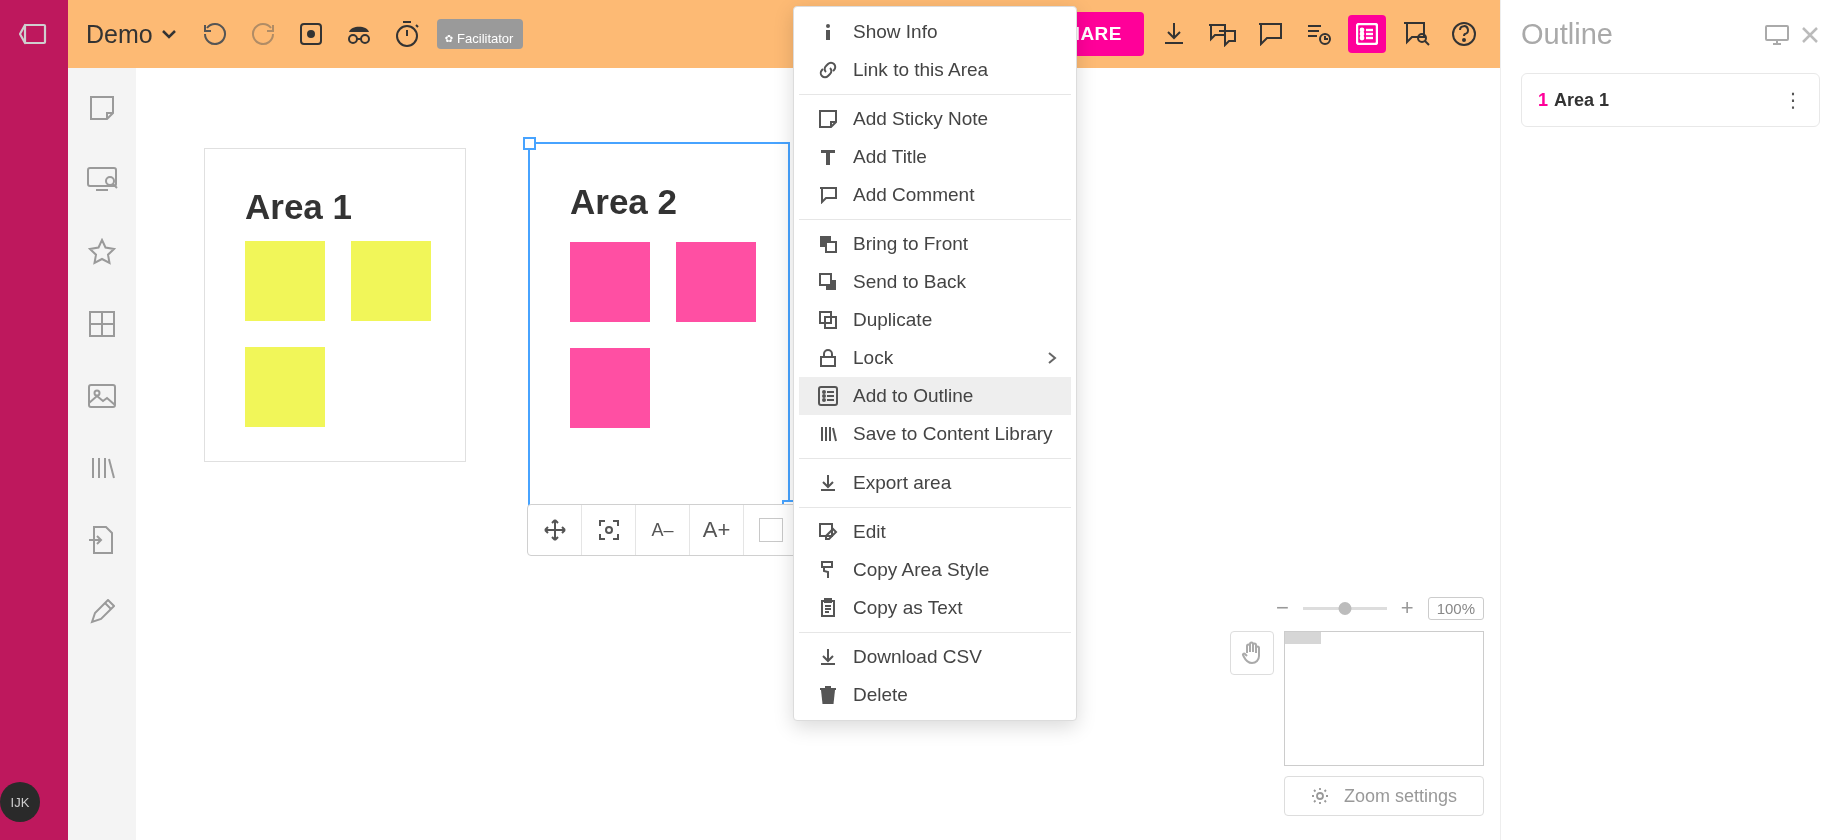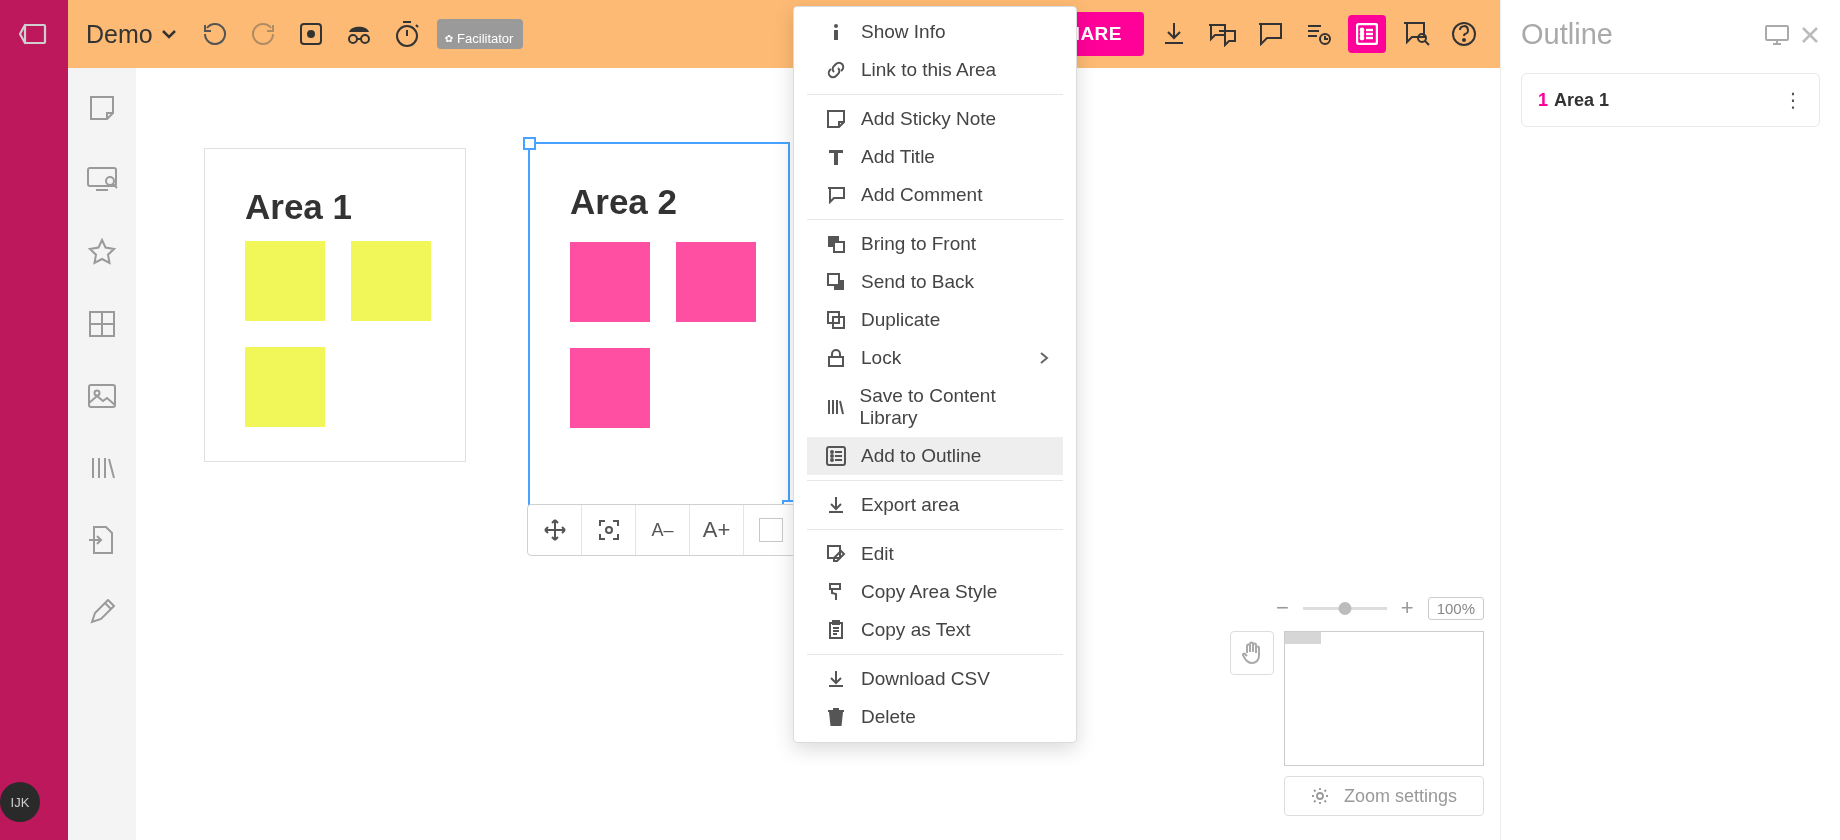"Show Info" .ctx { padding: 6px 13px -> 6px 5px }
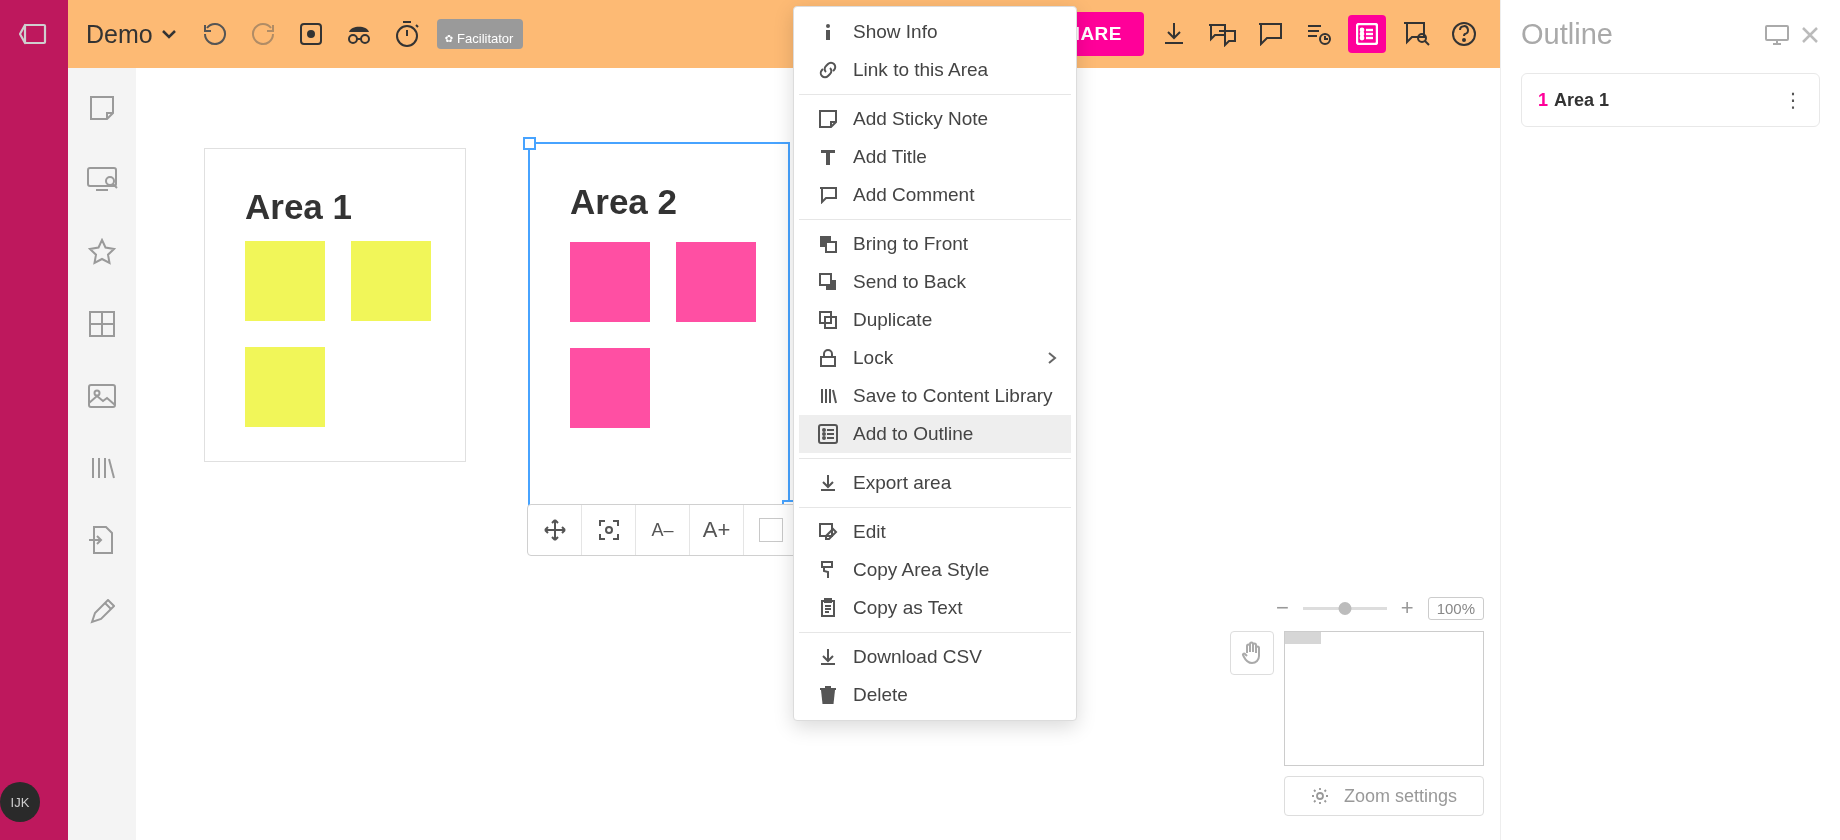"Save to Content Library" div.item { order: before "Add to Outline" -> after "Add to Outline" }
